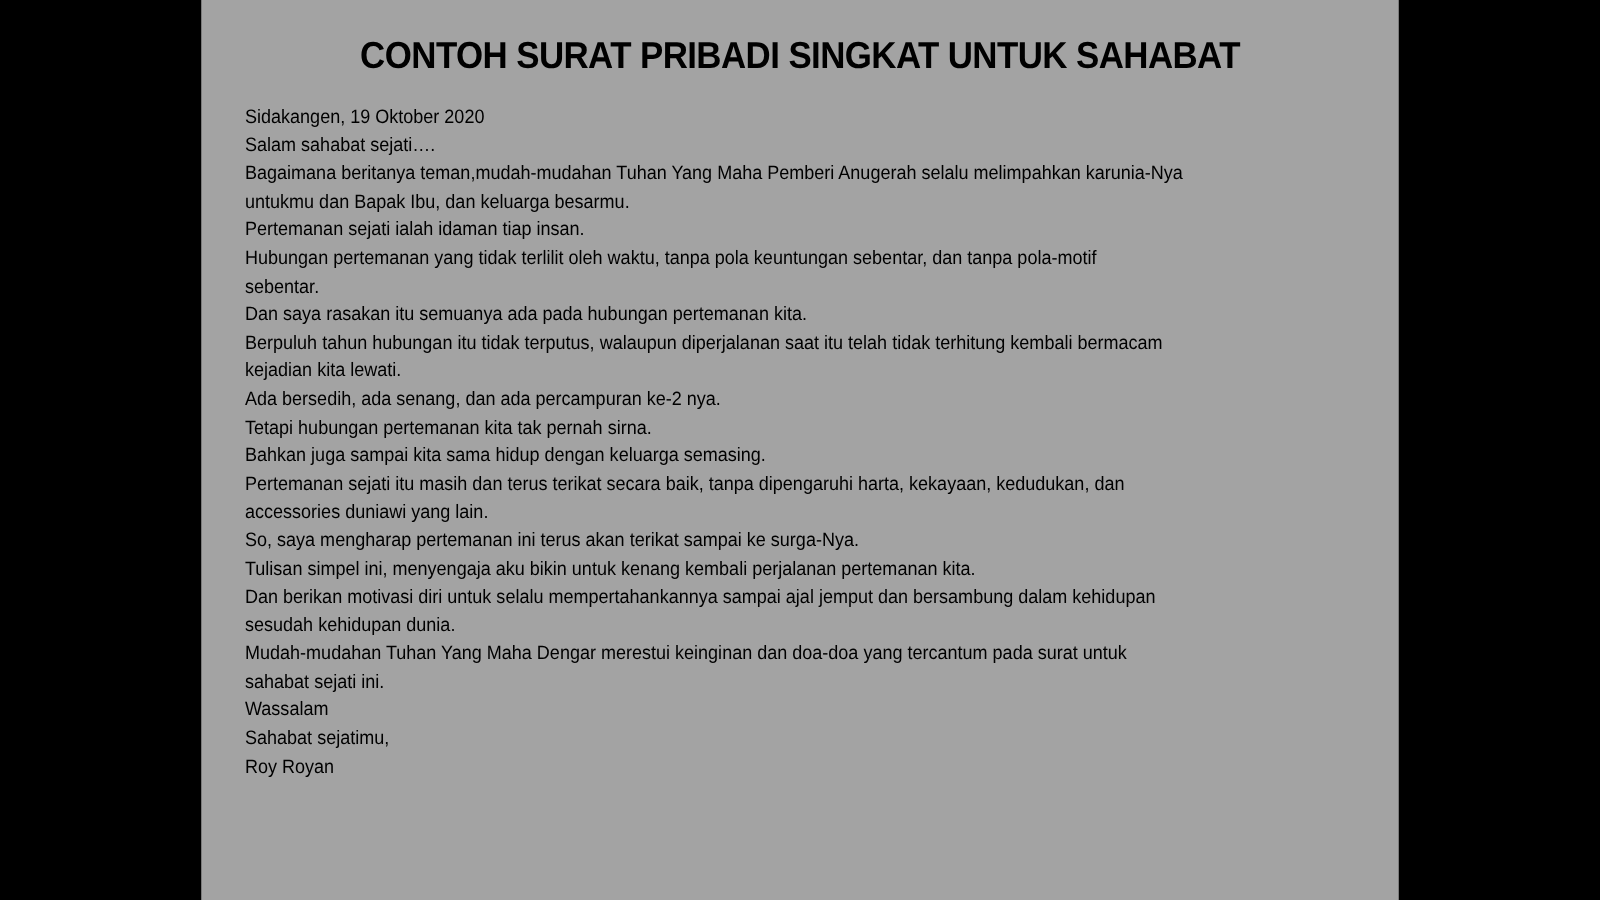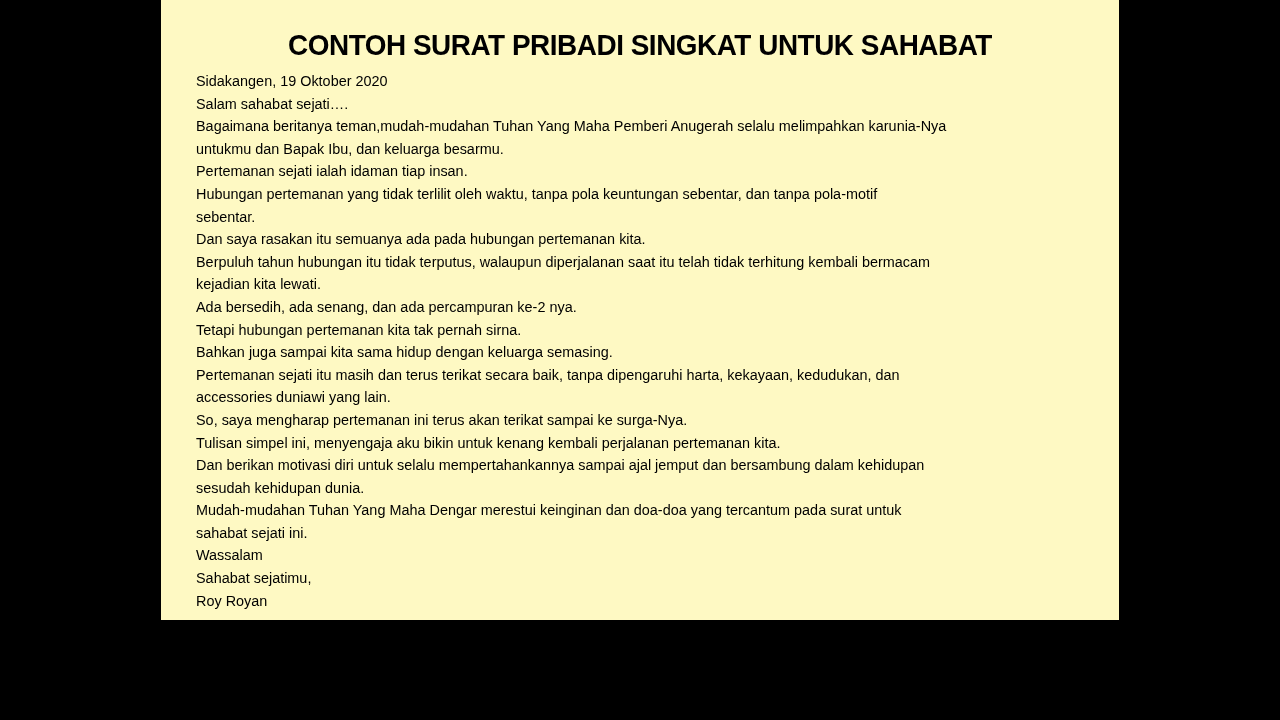"CONTOH SURAT PRIBADI SINGKAT UNTUK" .slide { background: #fef9c3 -> #a3a3a3; height: 620px -> 720px }
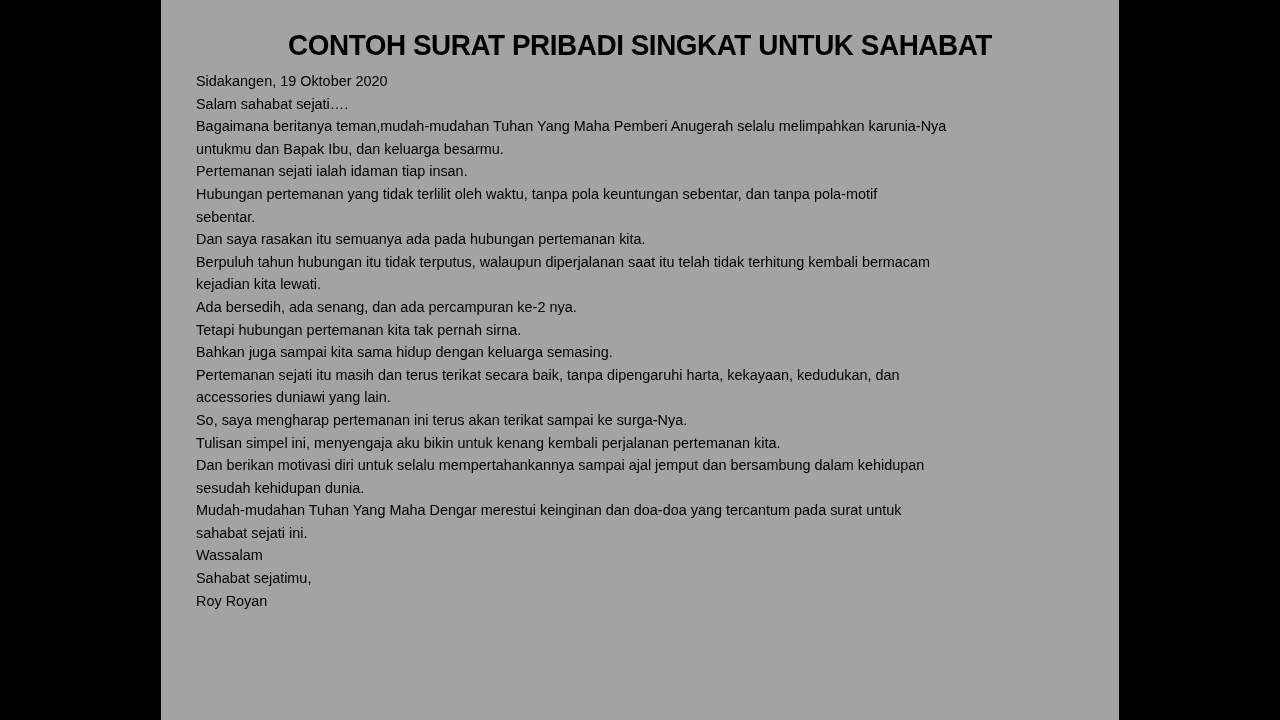"Sidakangen, 19 Oktober 2020" .body { top: 70px -> 83px }
